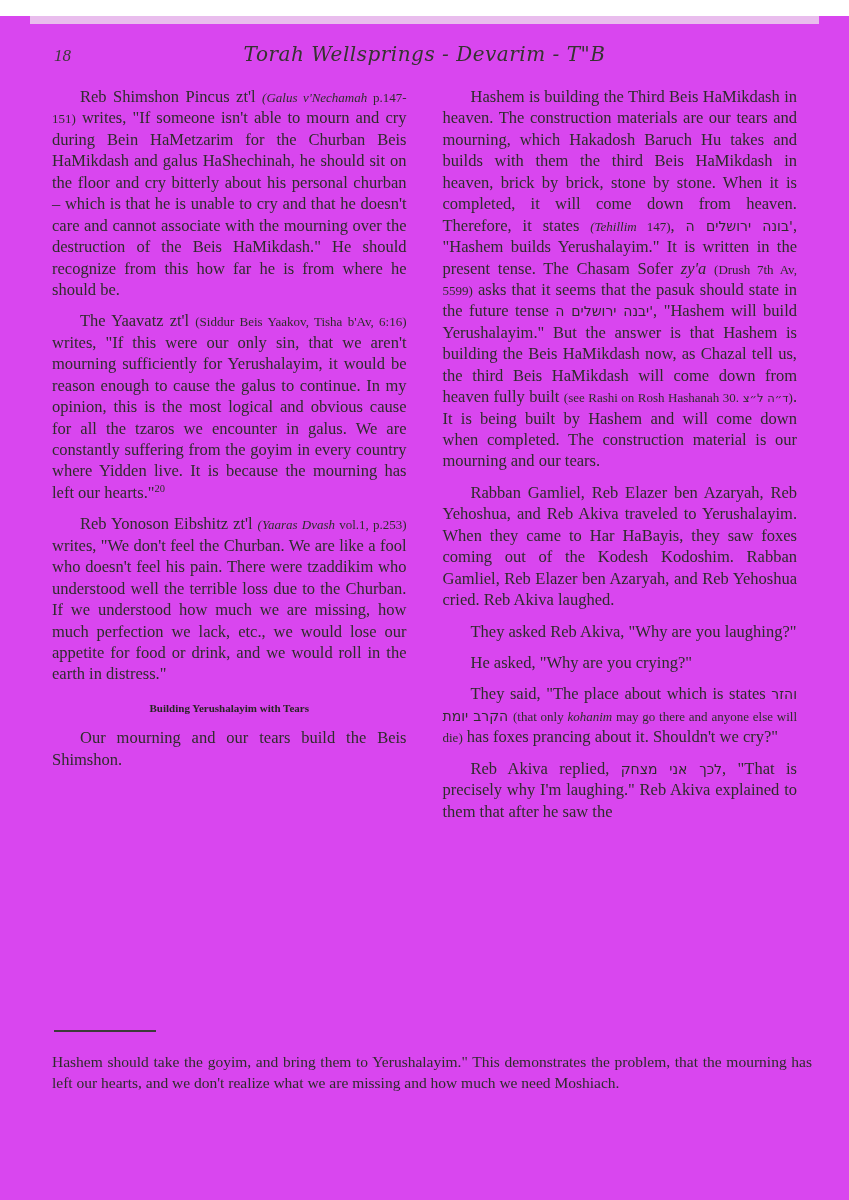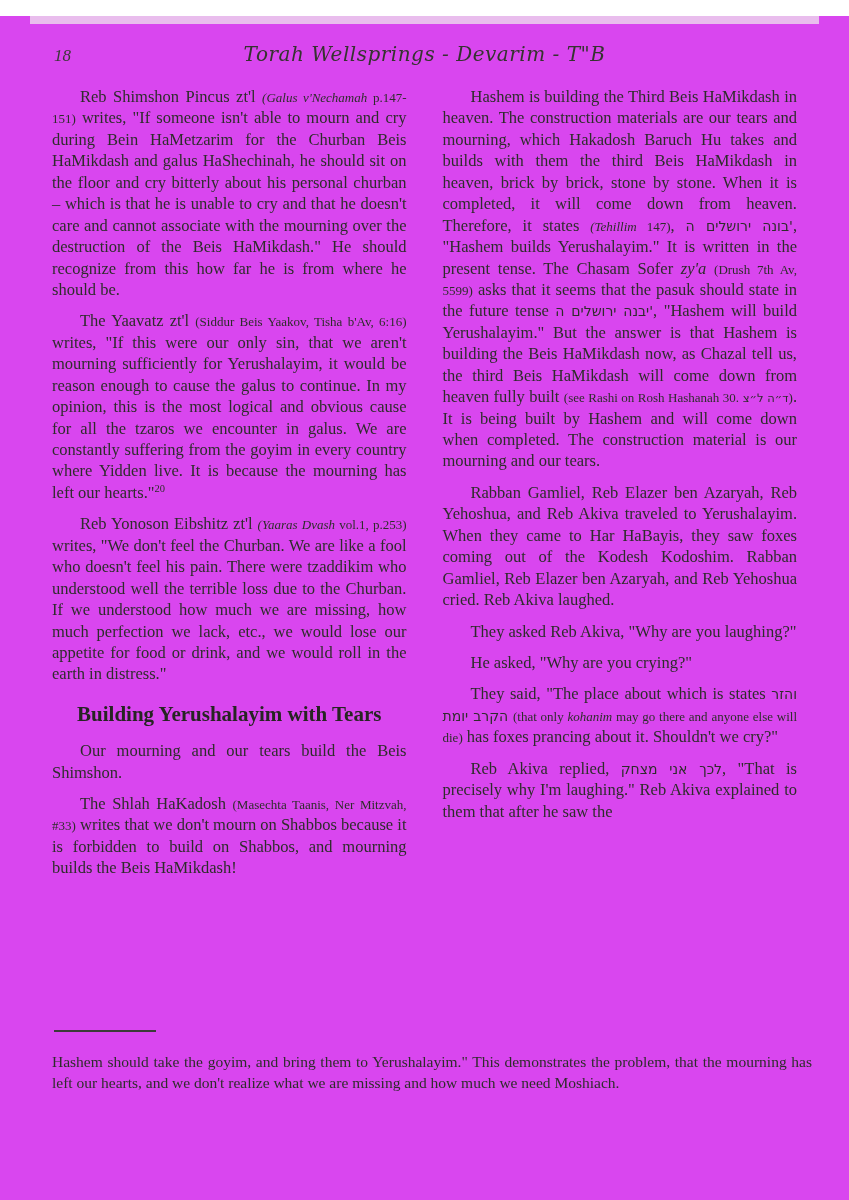"Building Yerushalayim with Tears" .section-heading { font-size: 21px -> 11px }
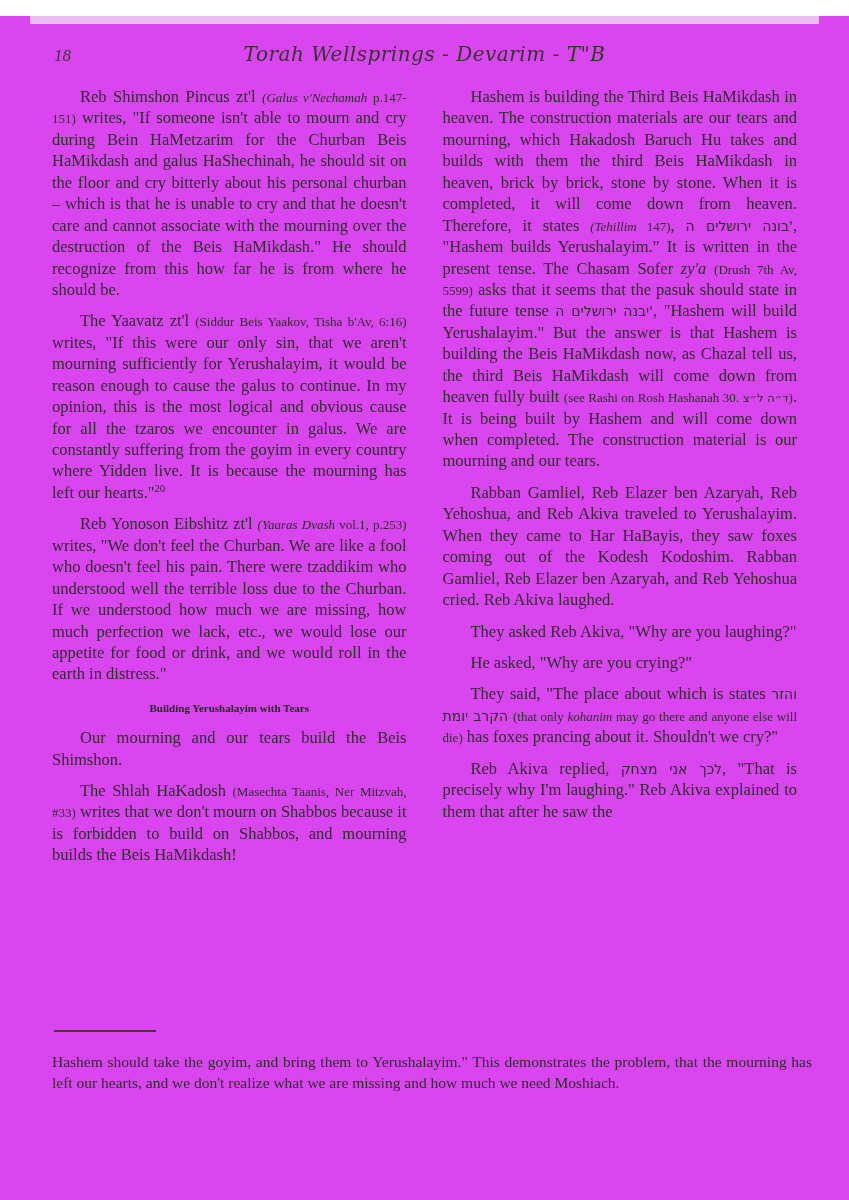"The Shlah HaKadosh (Masechta Taanis," p.para { html: <p><span>The Shlah HaKadosh </span><span>(Masechta Taanis, Ner Mitzvah, #33)</span><span> writes that we don't mourn on Shabbos because it is forbidden to build on Shabbos, and mourning builds the Beis HaMikdash!</span></p> -> none }
